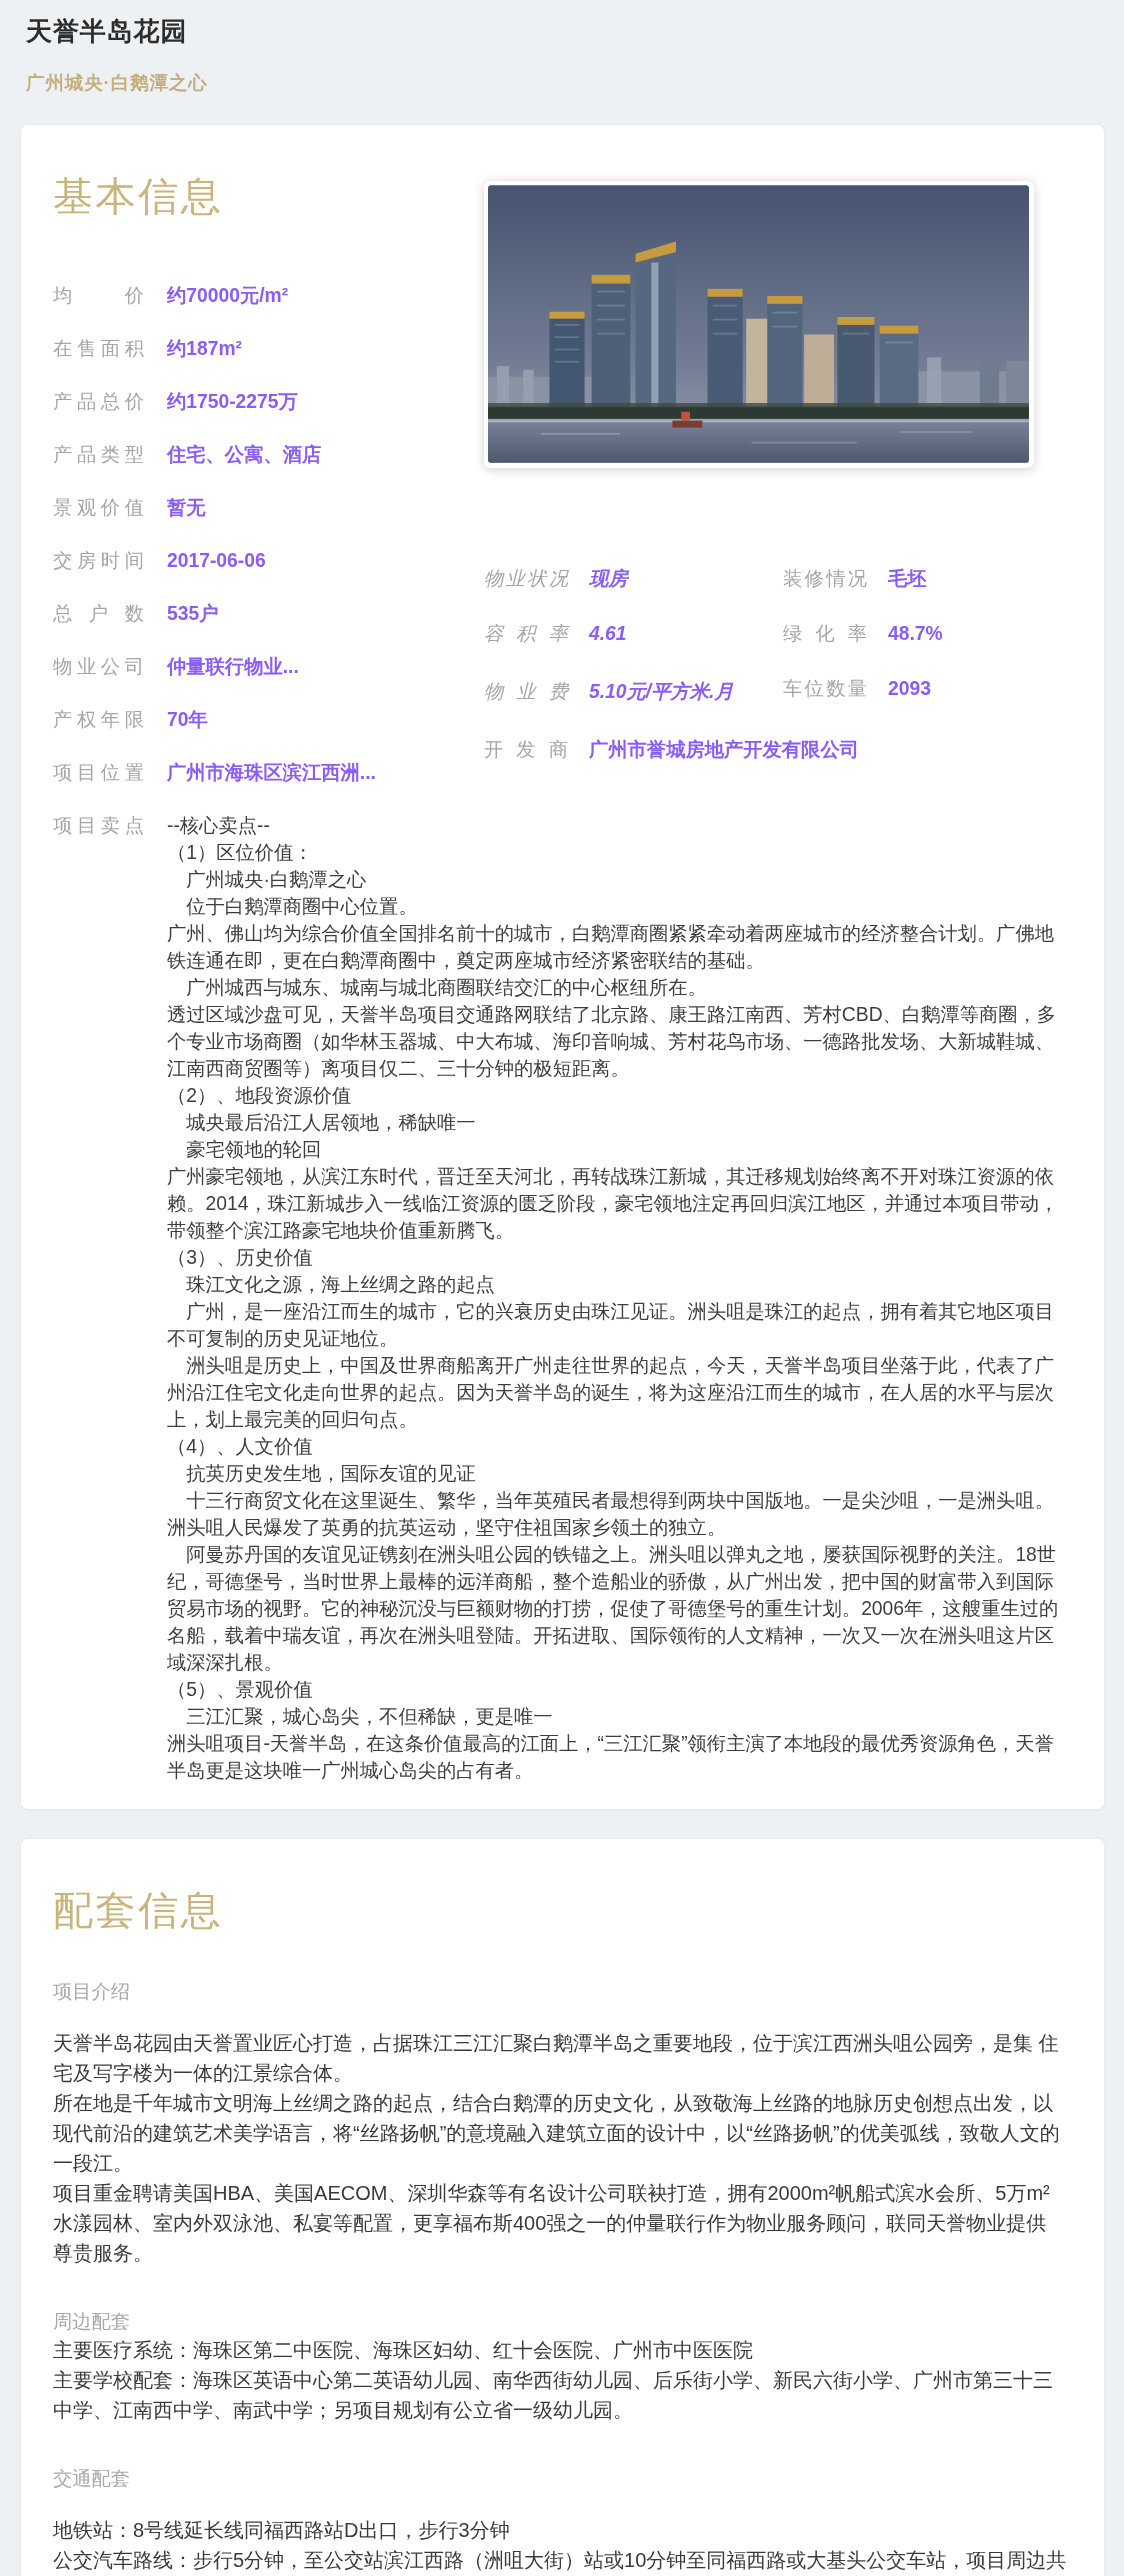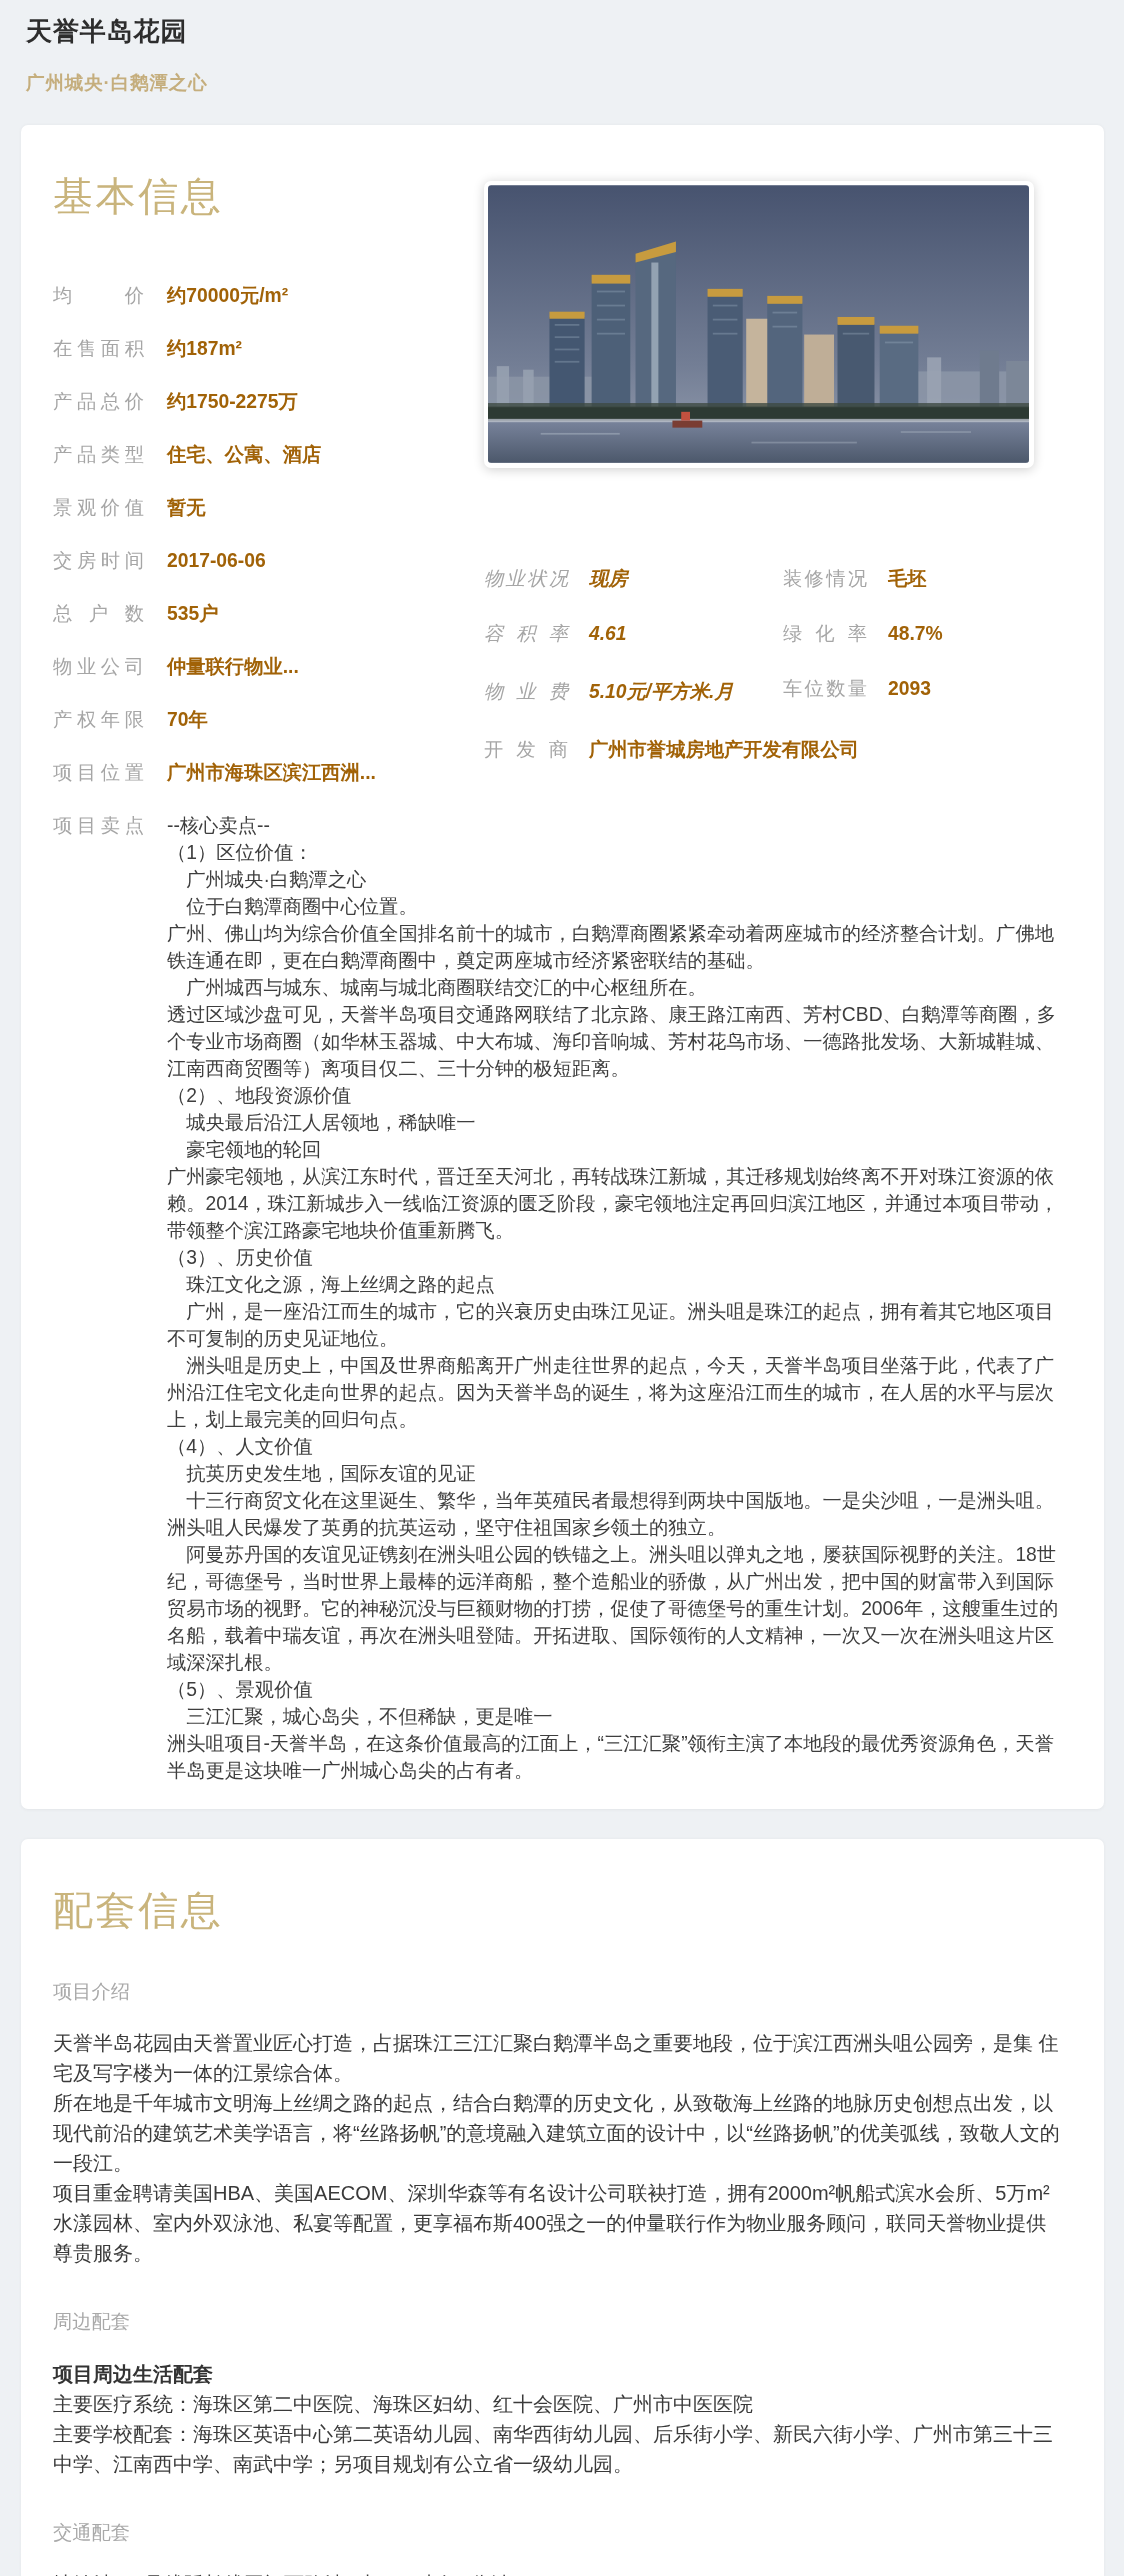"约70000元/m²" .kv-value { color: #a16207 -> #8b5cf6 }
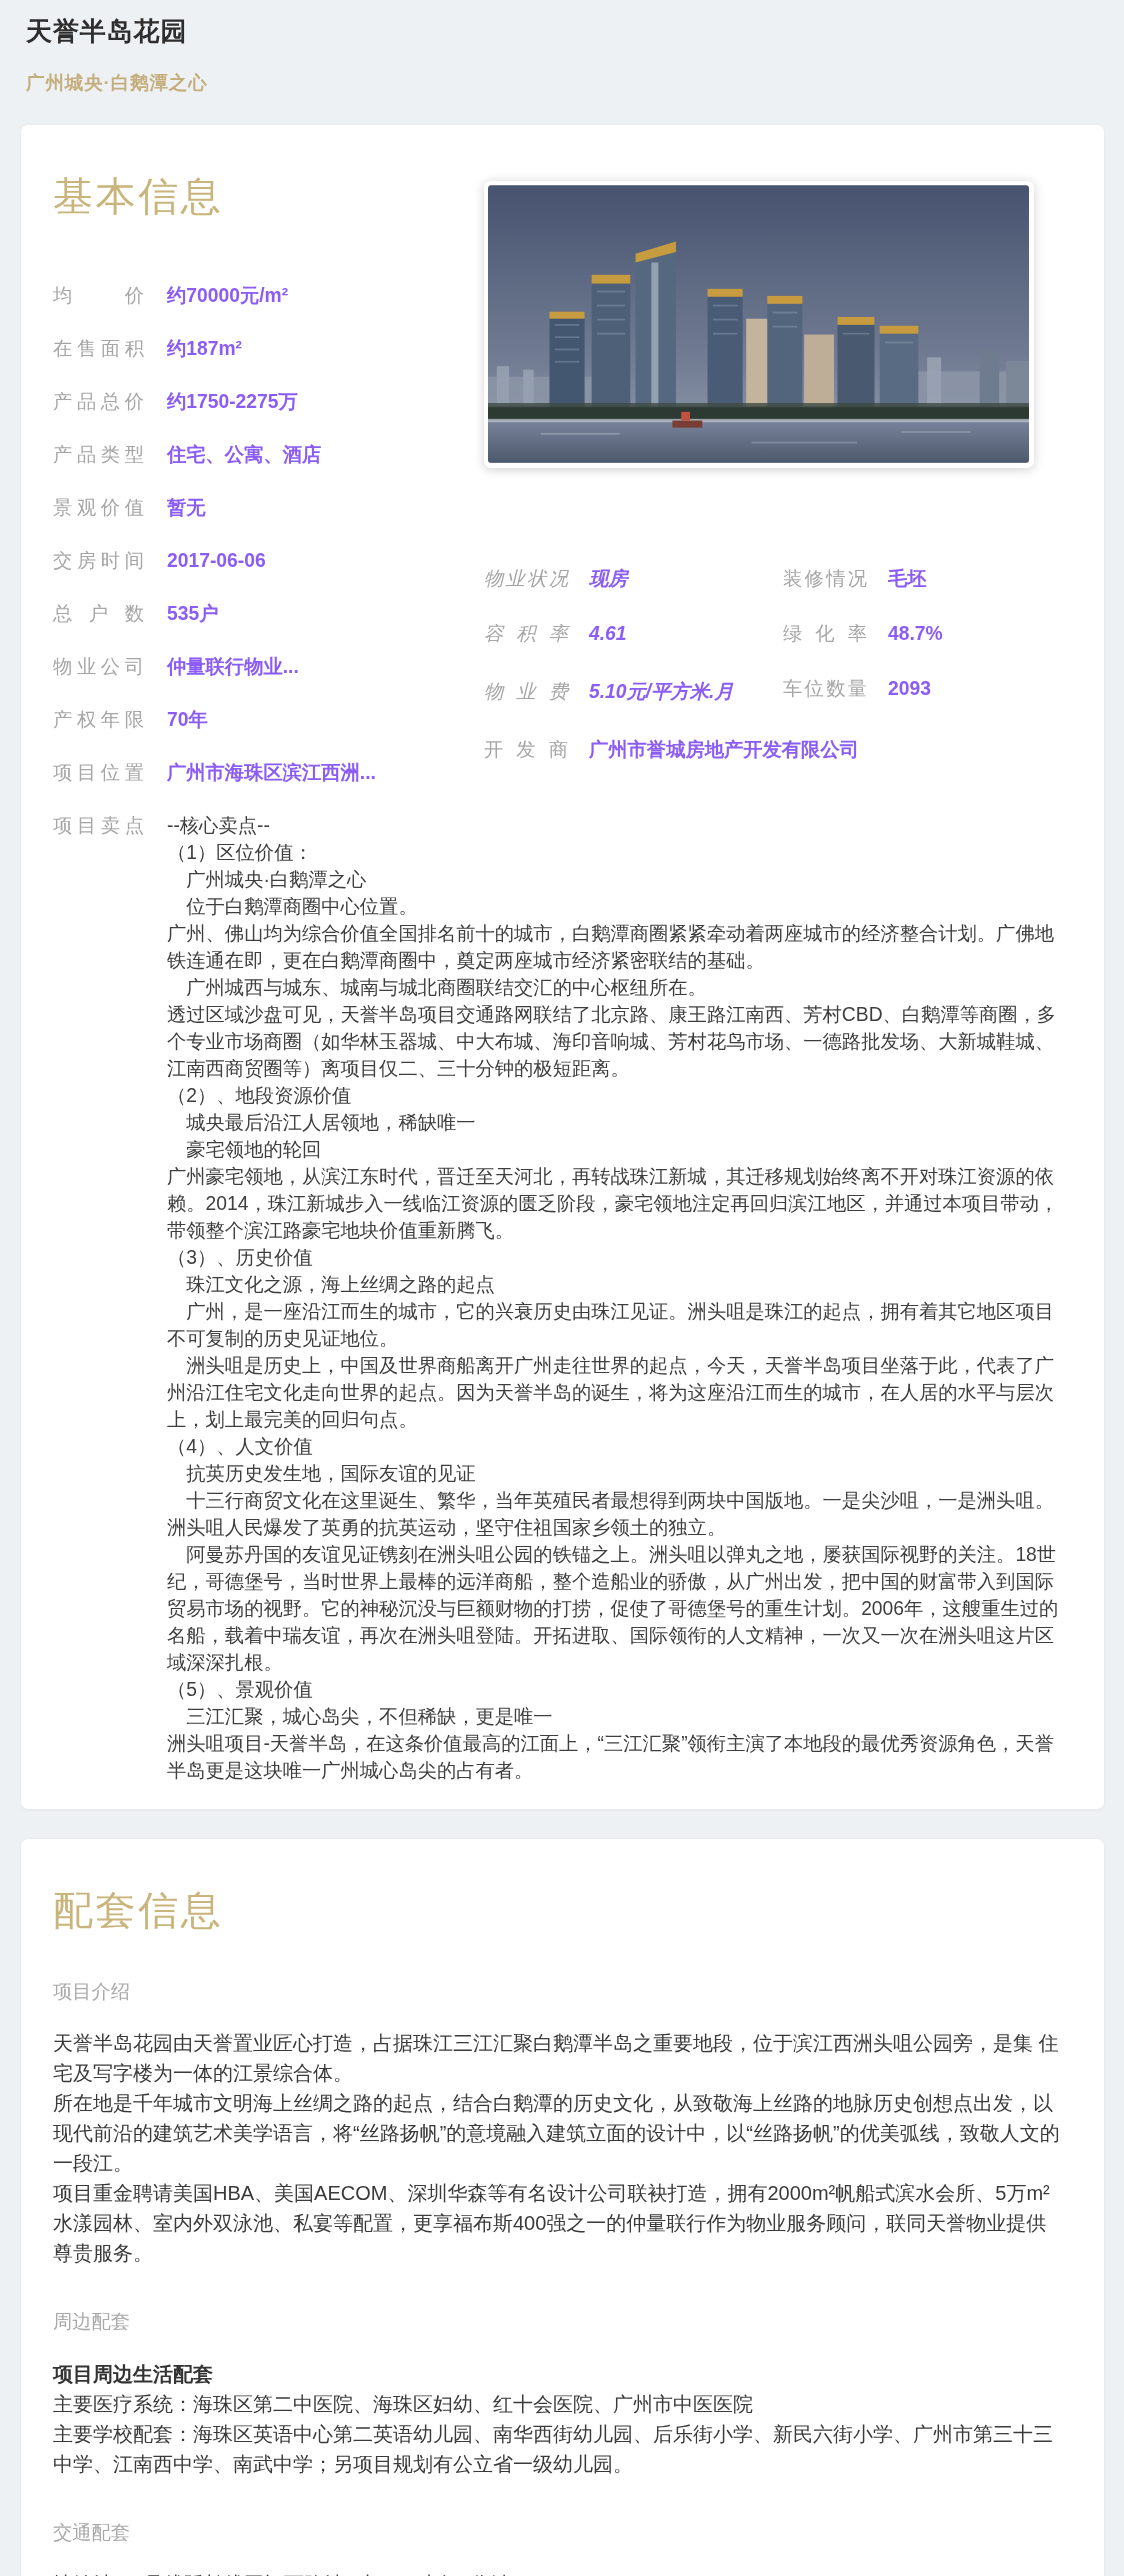"项目周边生活配套" div.bold-line { html: <div>项目周边生活配套</div> -> none }
